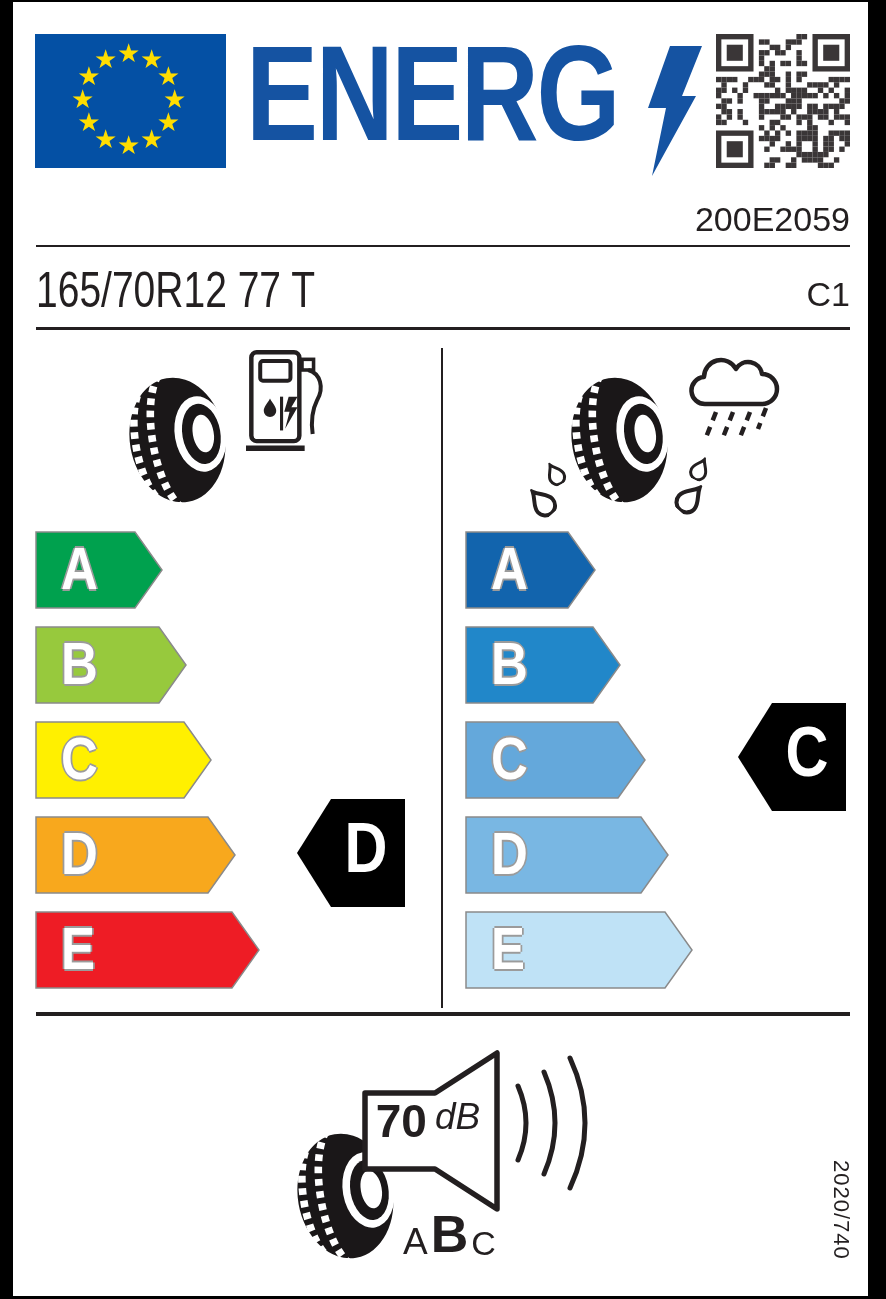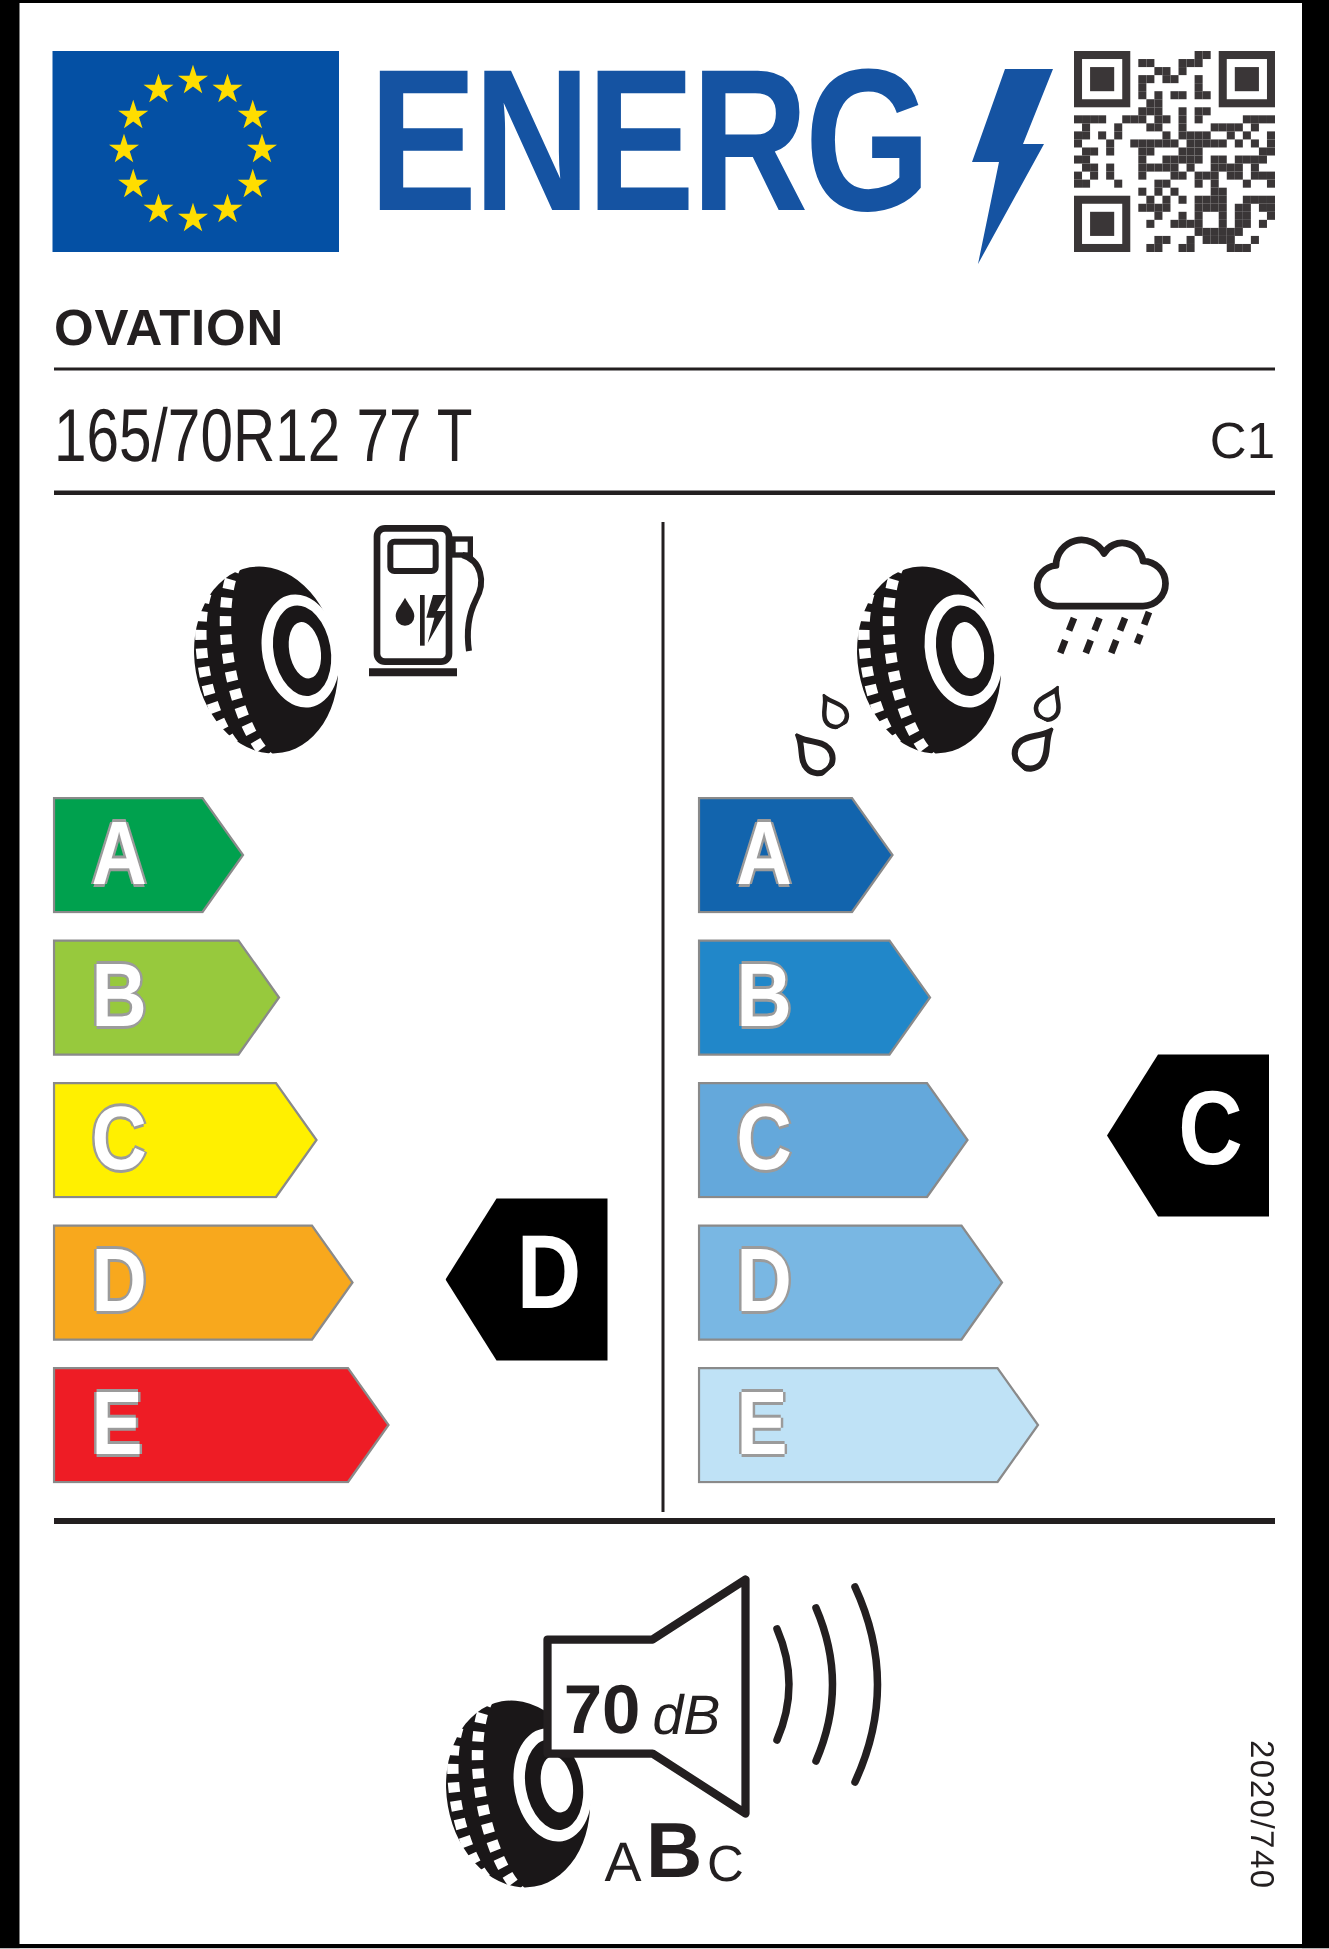"OVATION" div.abs { html: <div>OVATION</div> -> none }
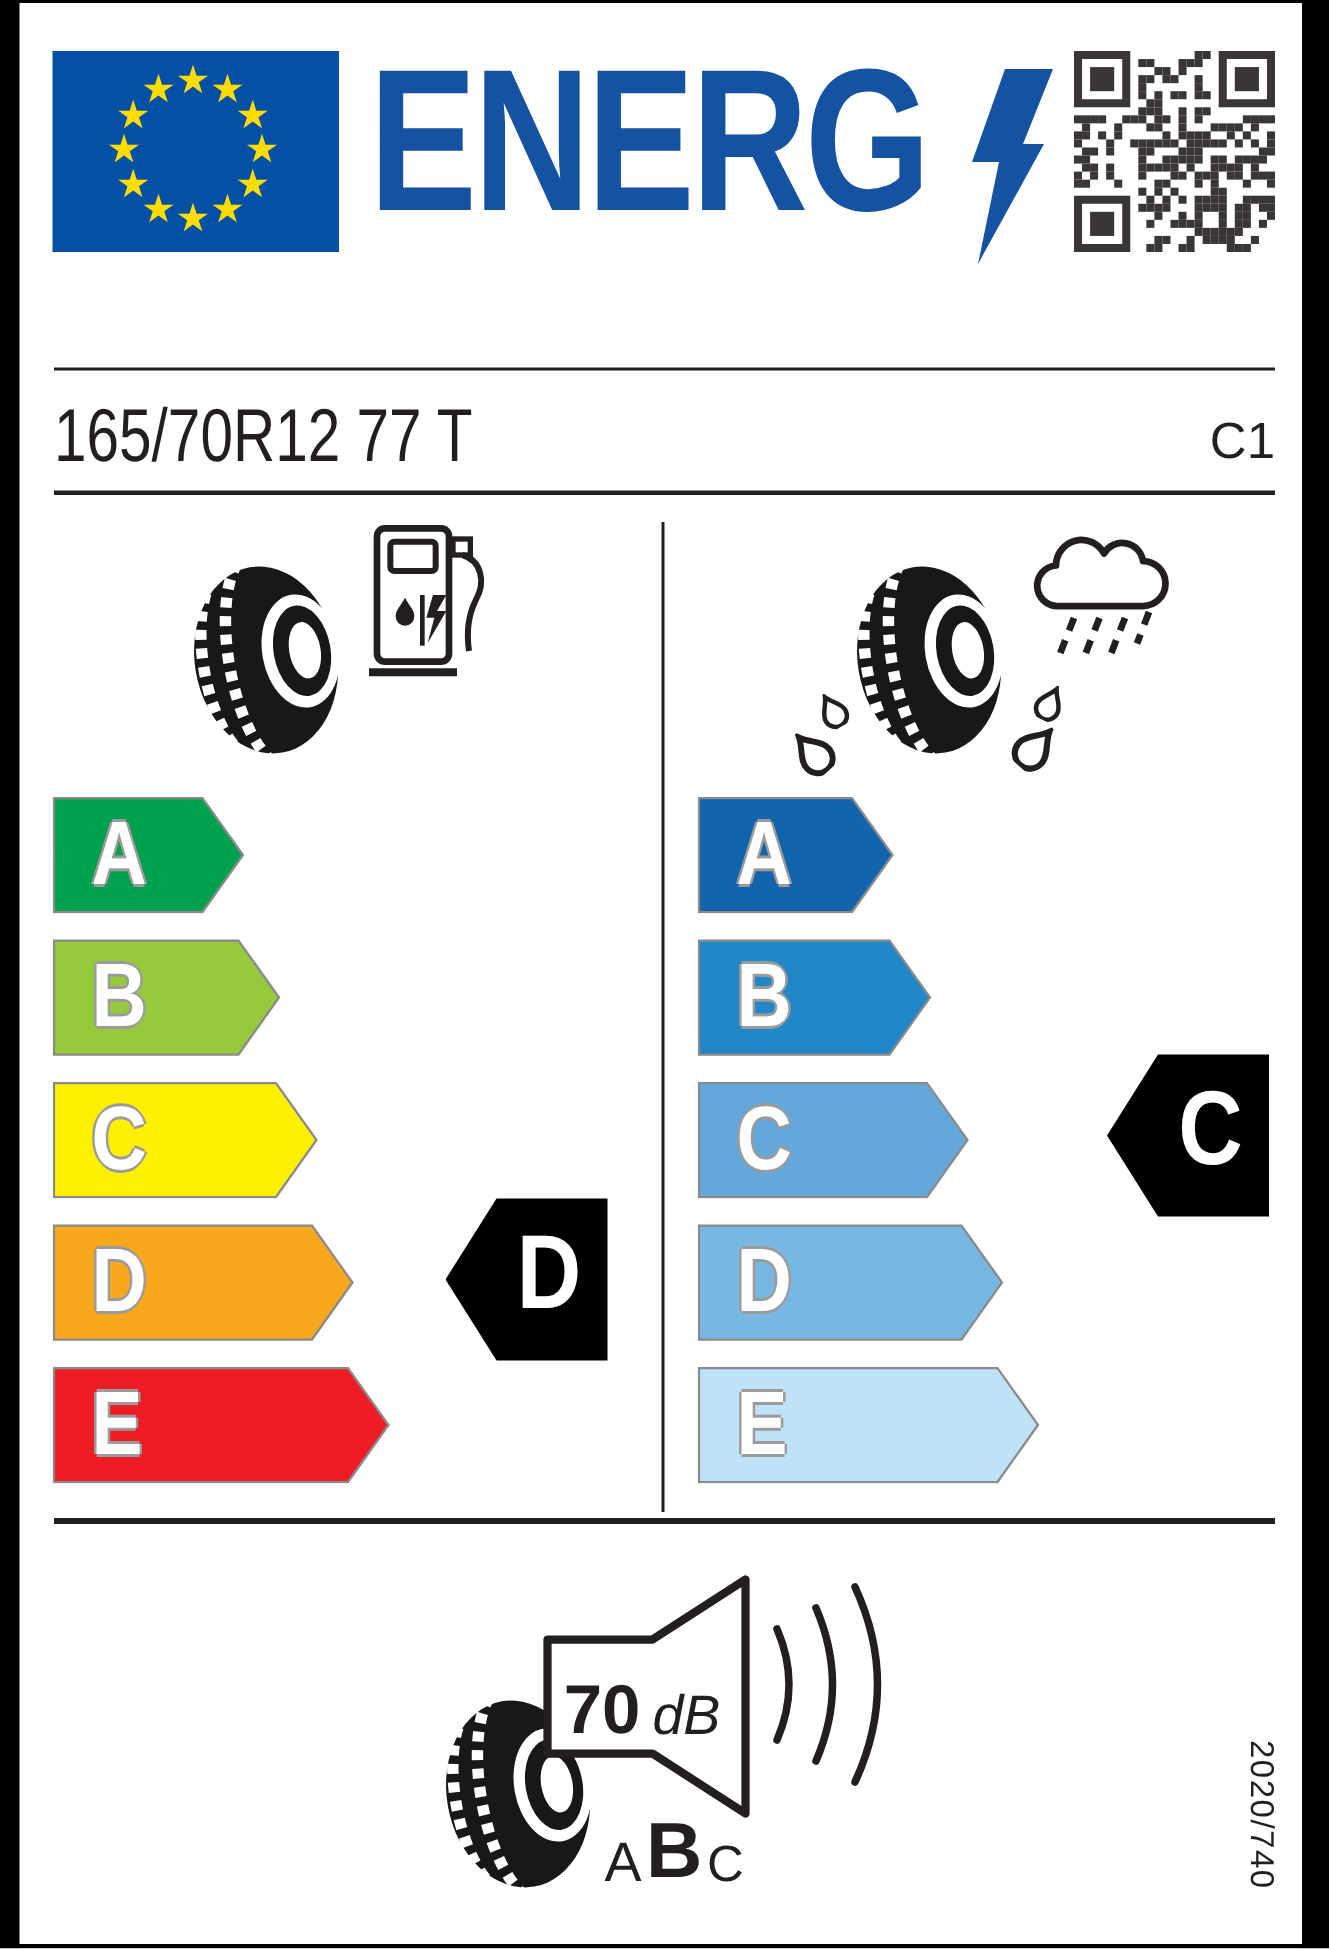"200E2059" div.abs { html: none -> <div>200E2059</div> }
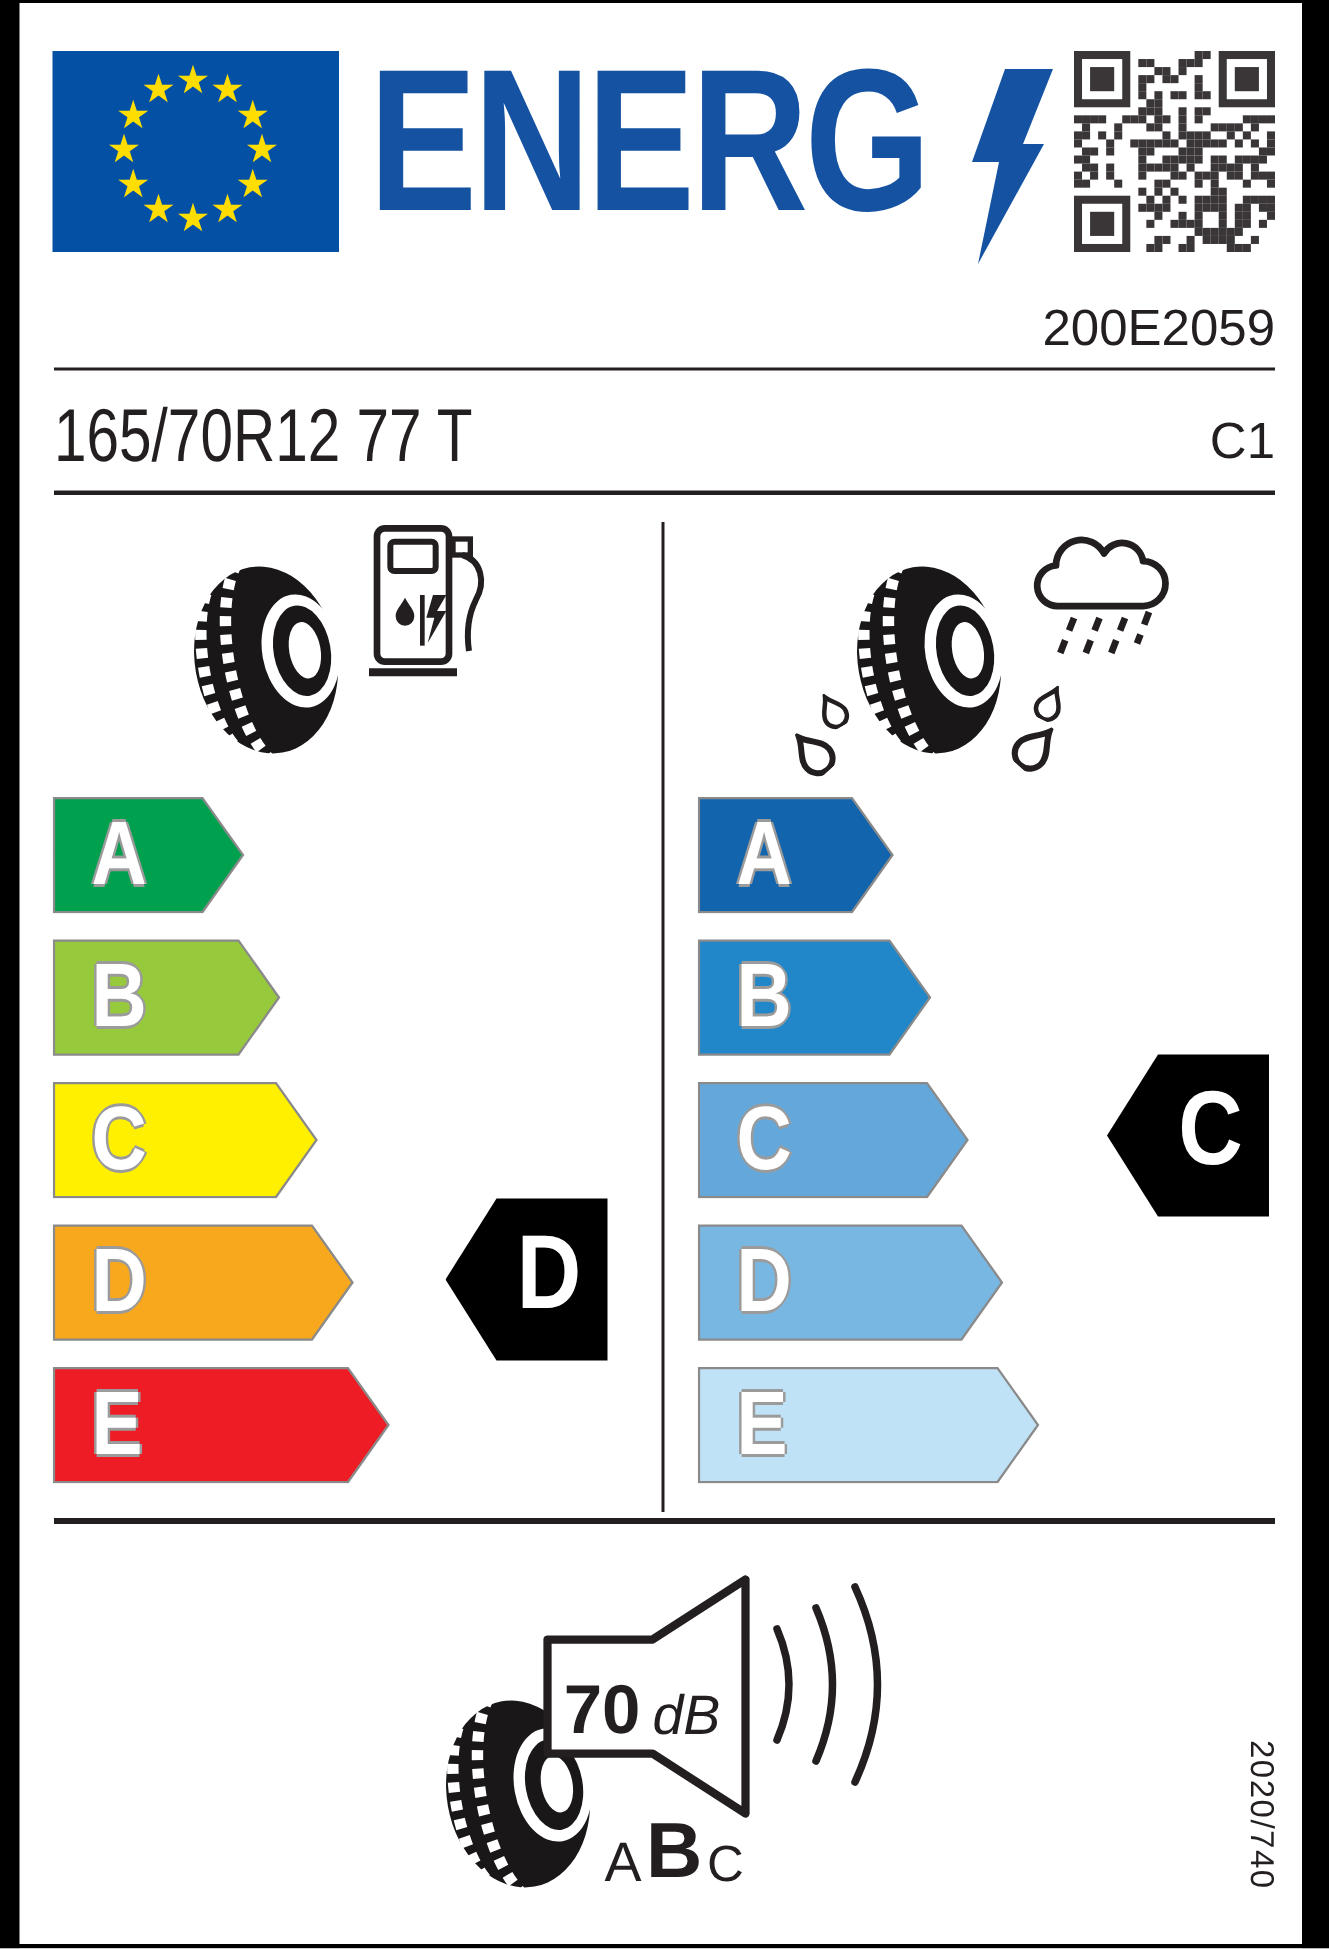"70" .noise-db { align-items: flex-end -> flex-start }
